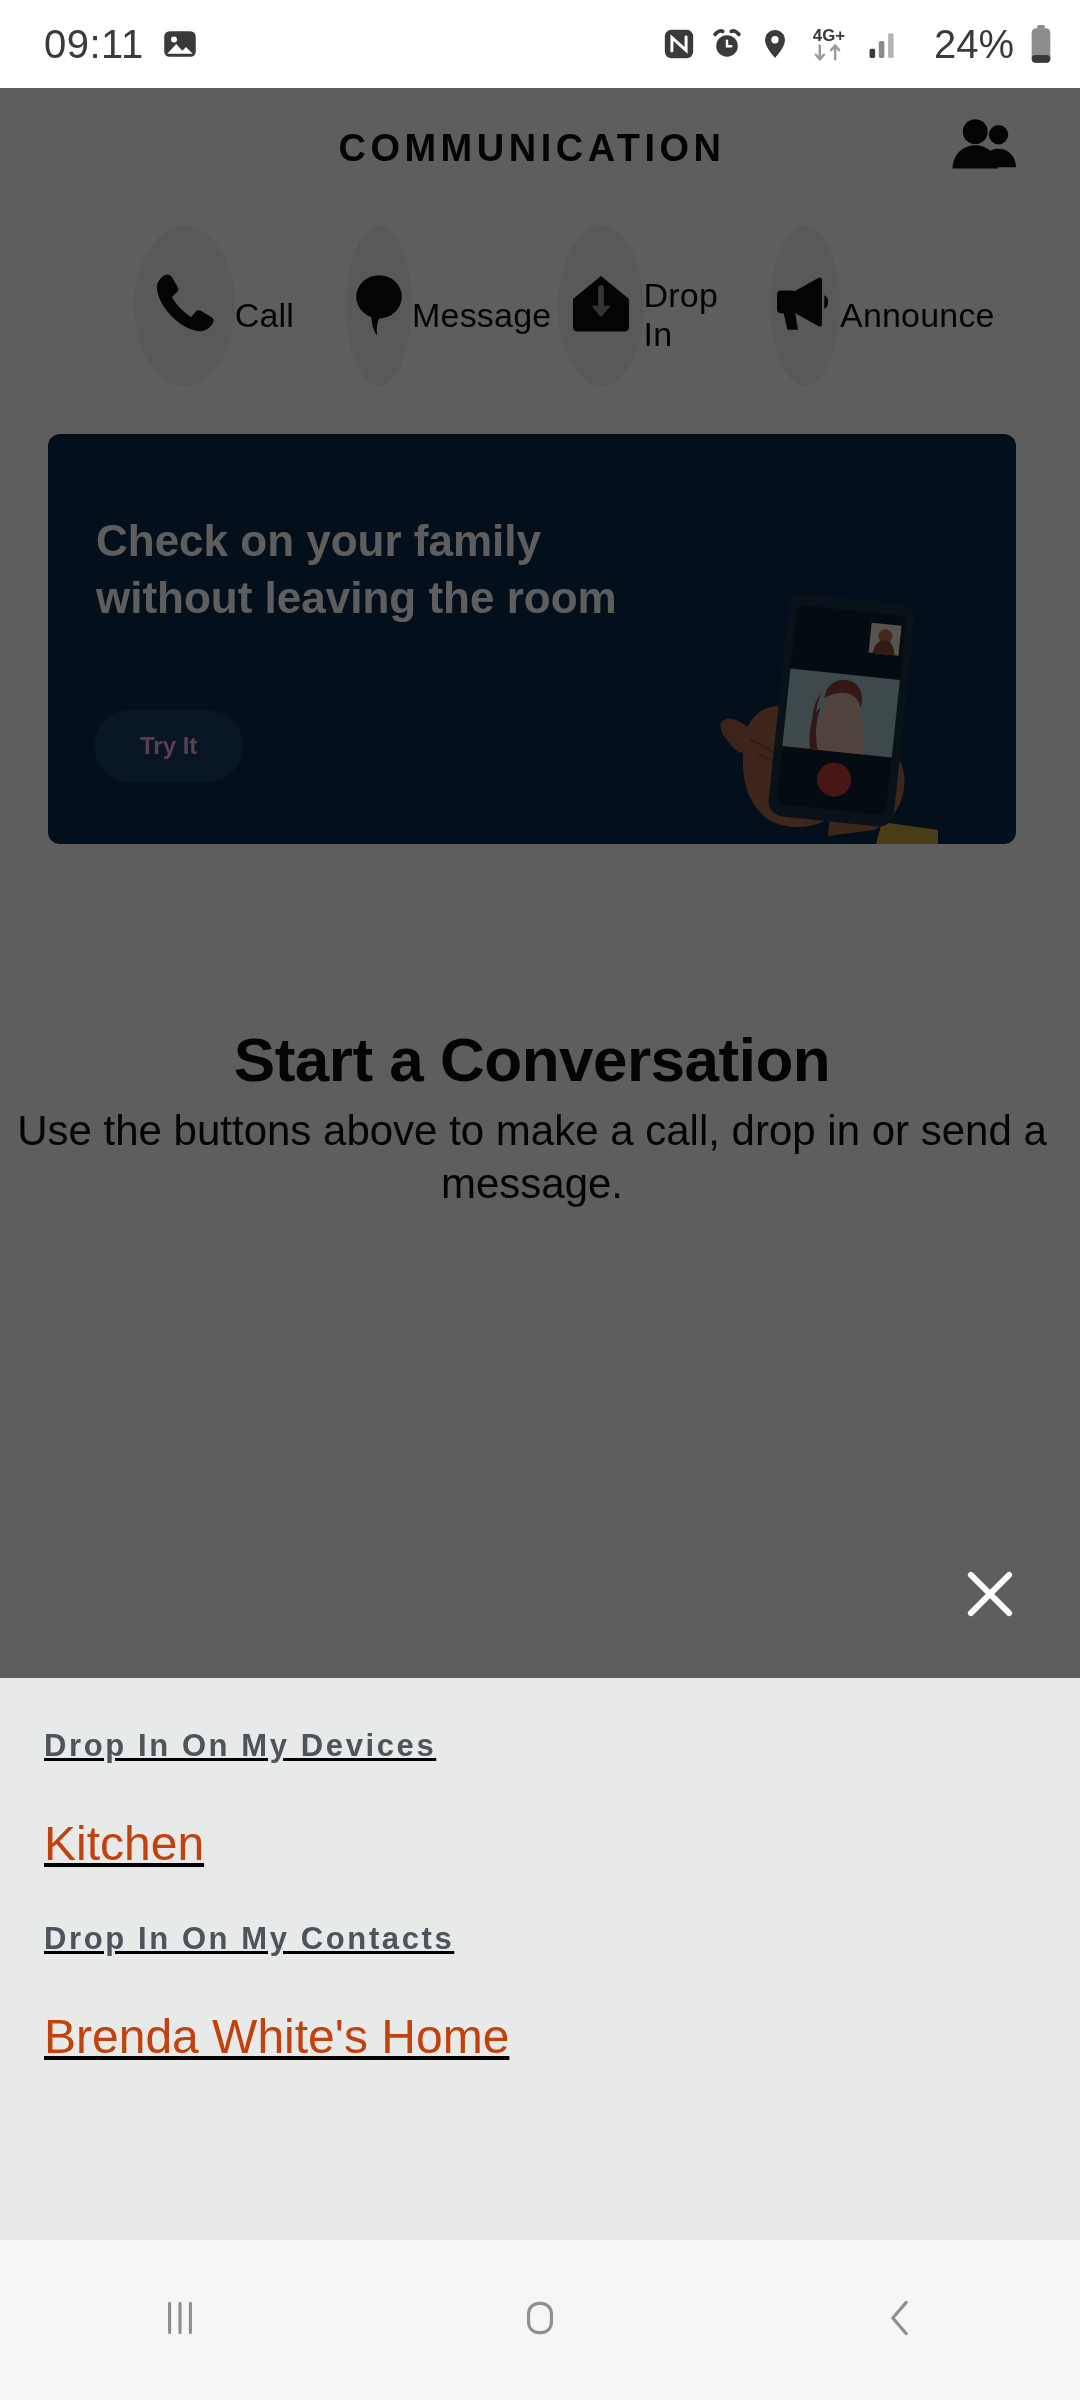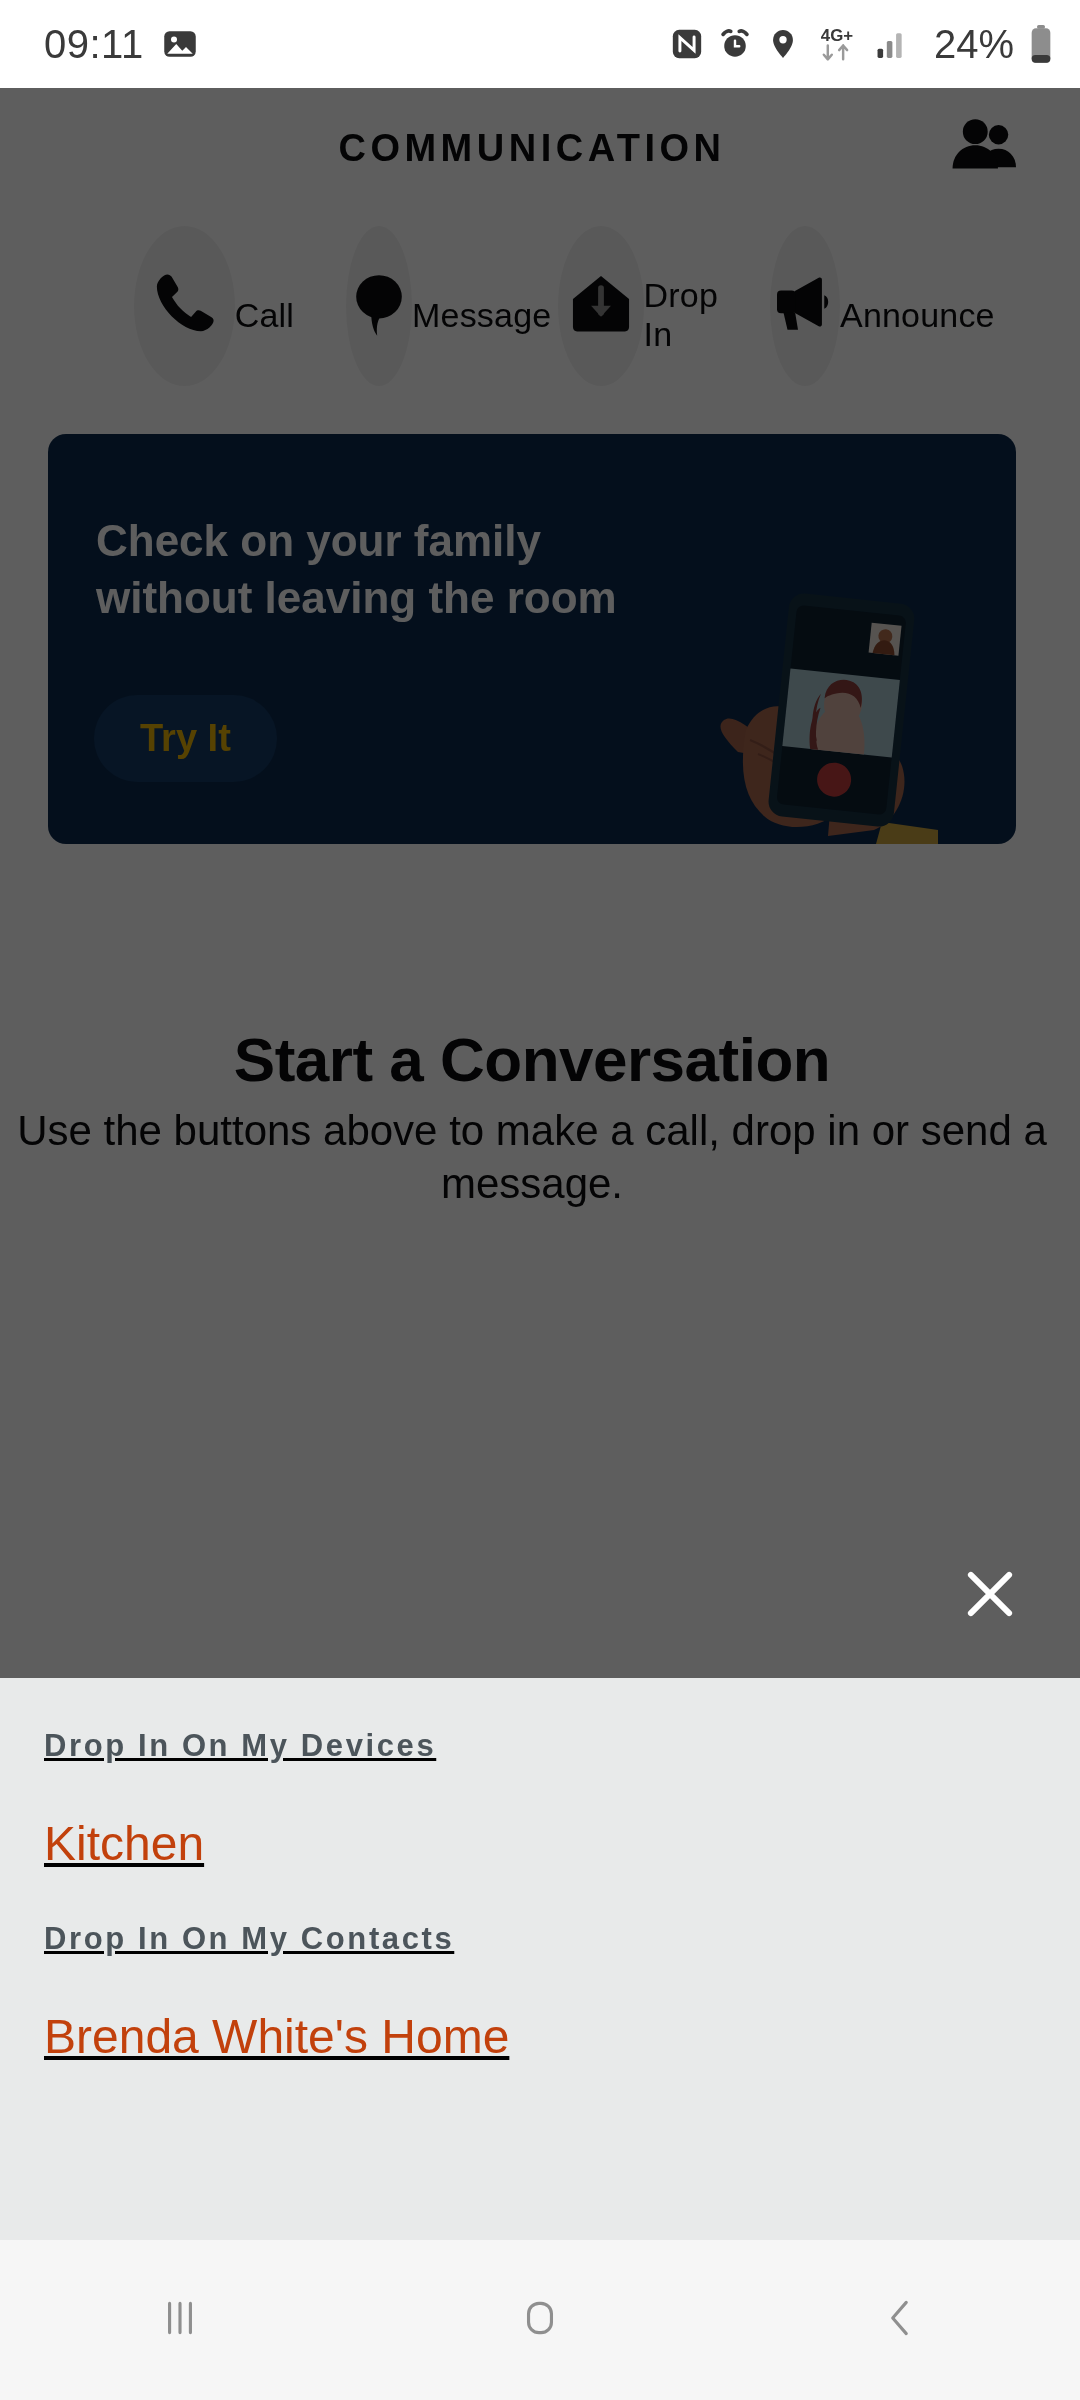"24%" .sb-pct { margin-left: 8px -> 16px }
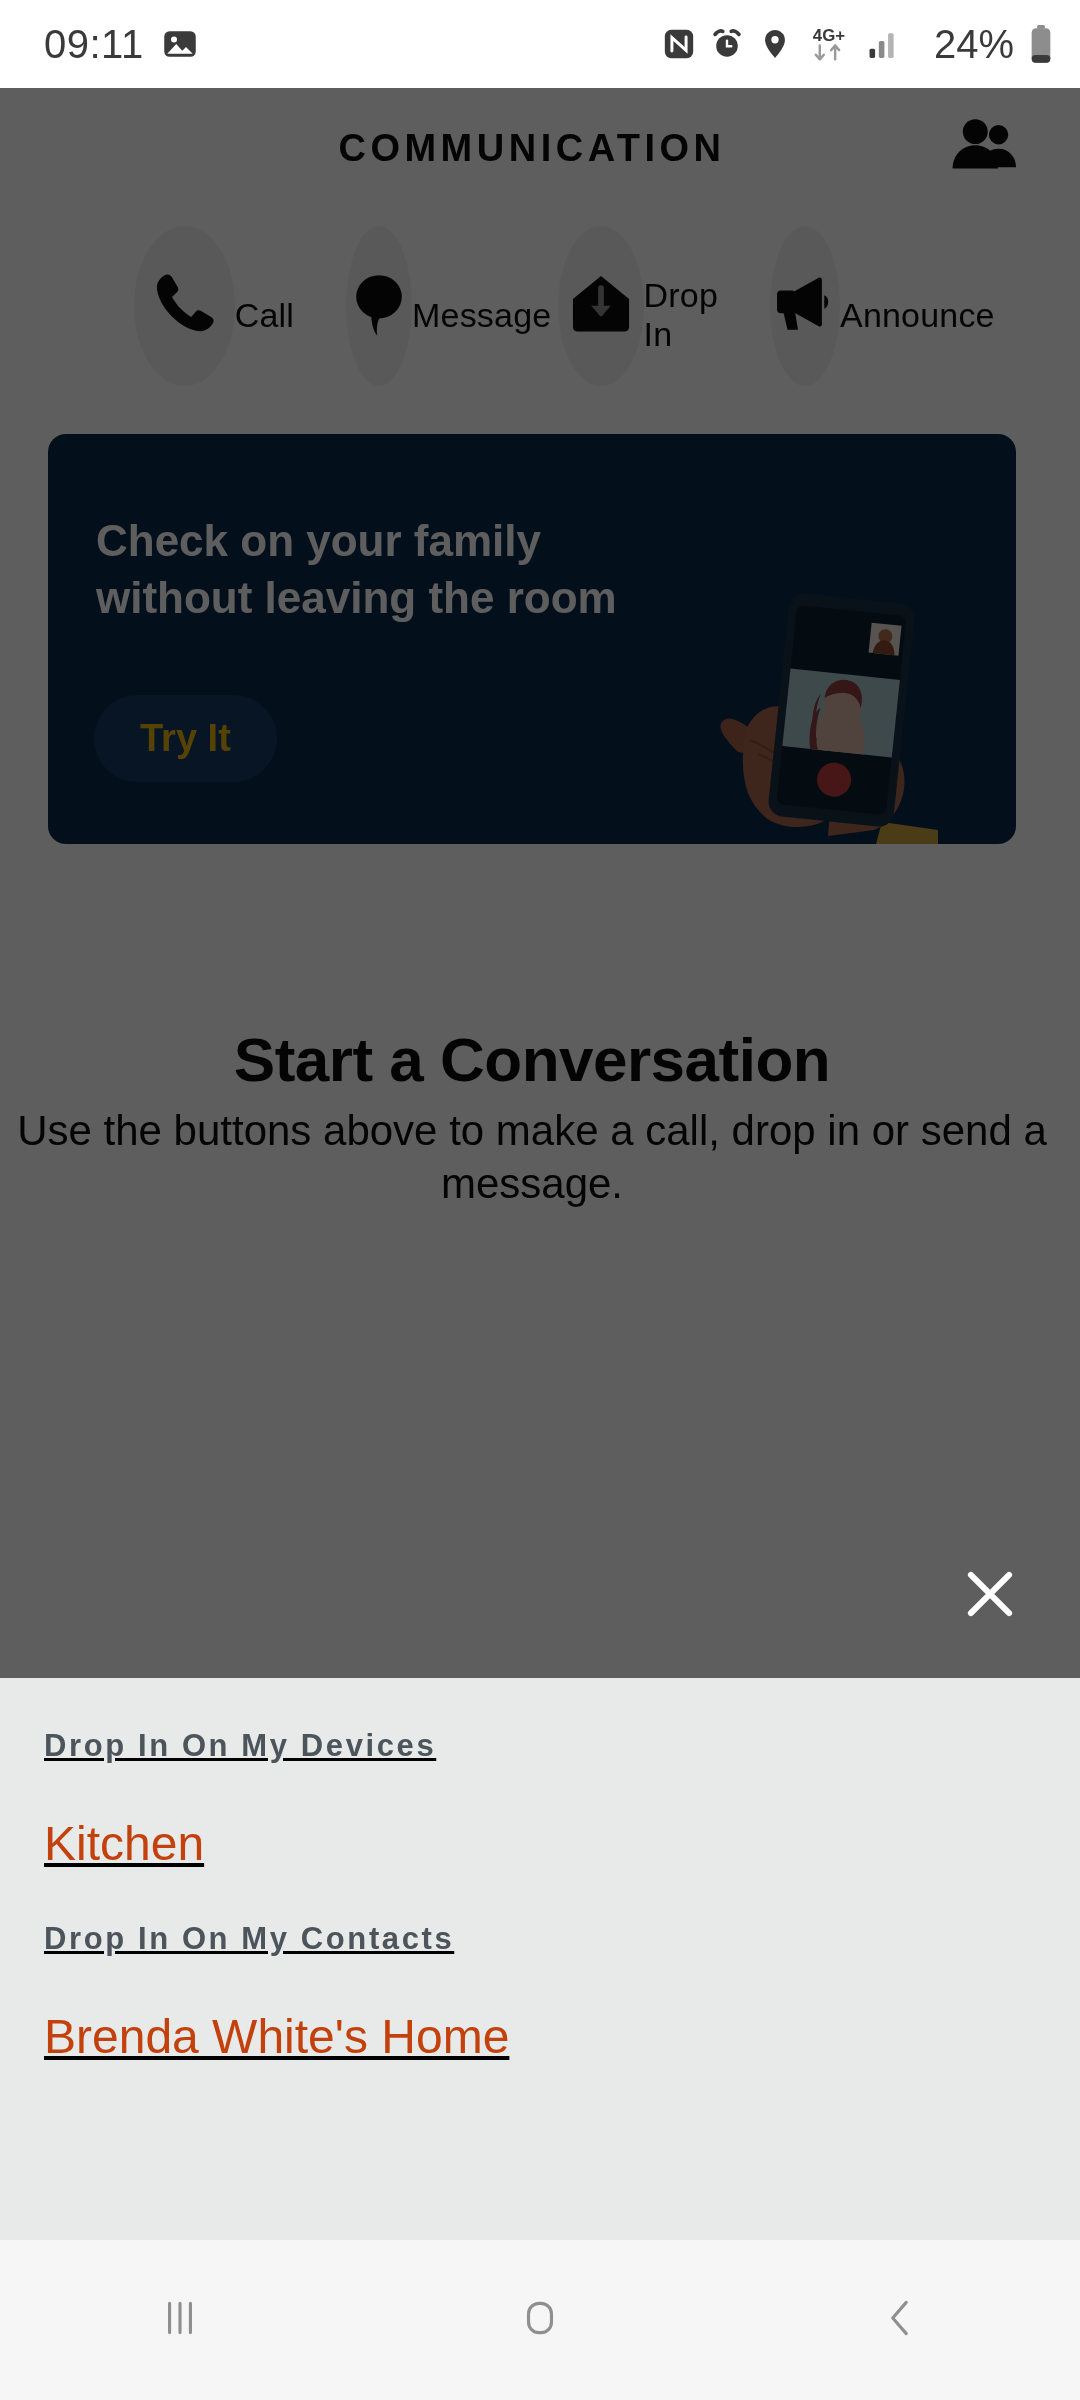"Check on your family without" .promo { border-radius: 18px -> 12px }
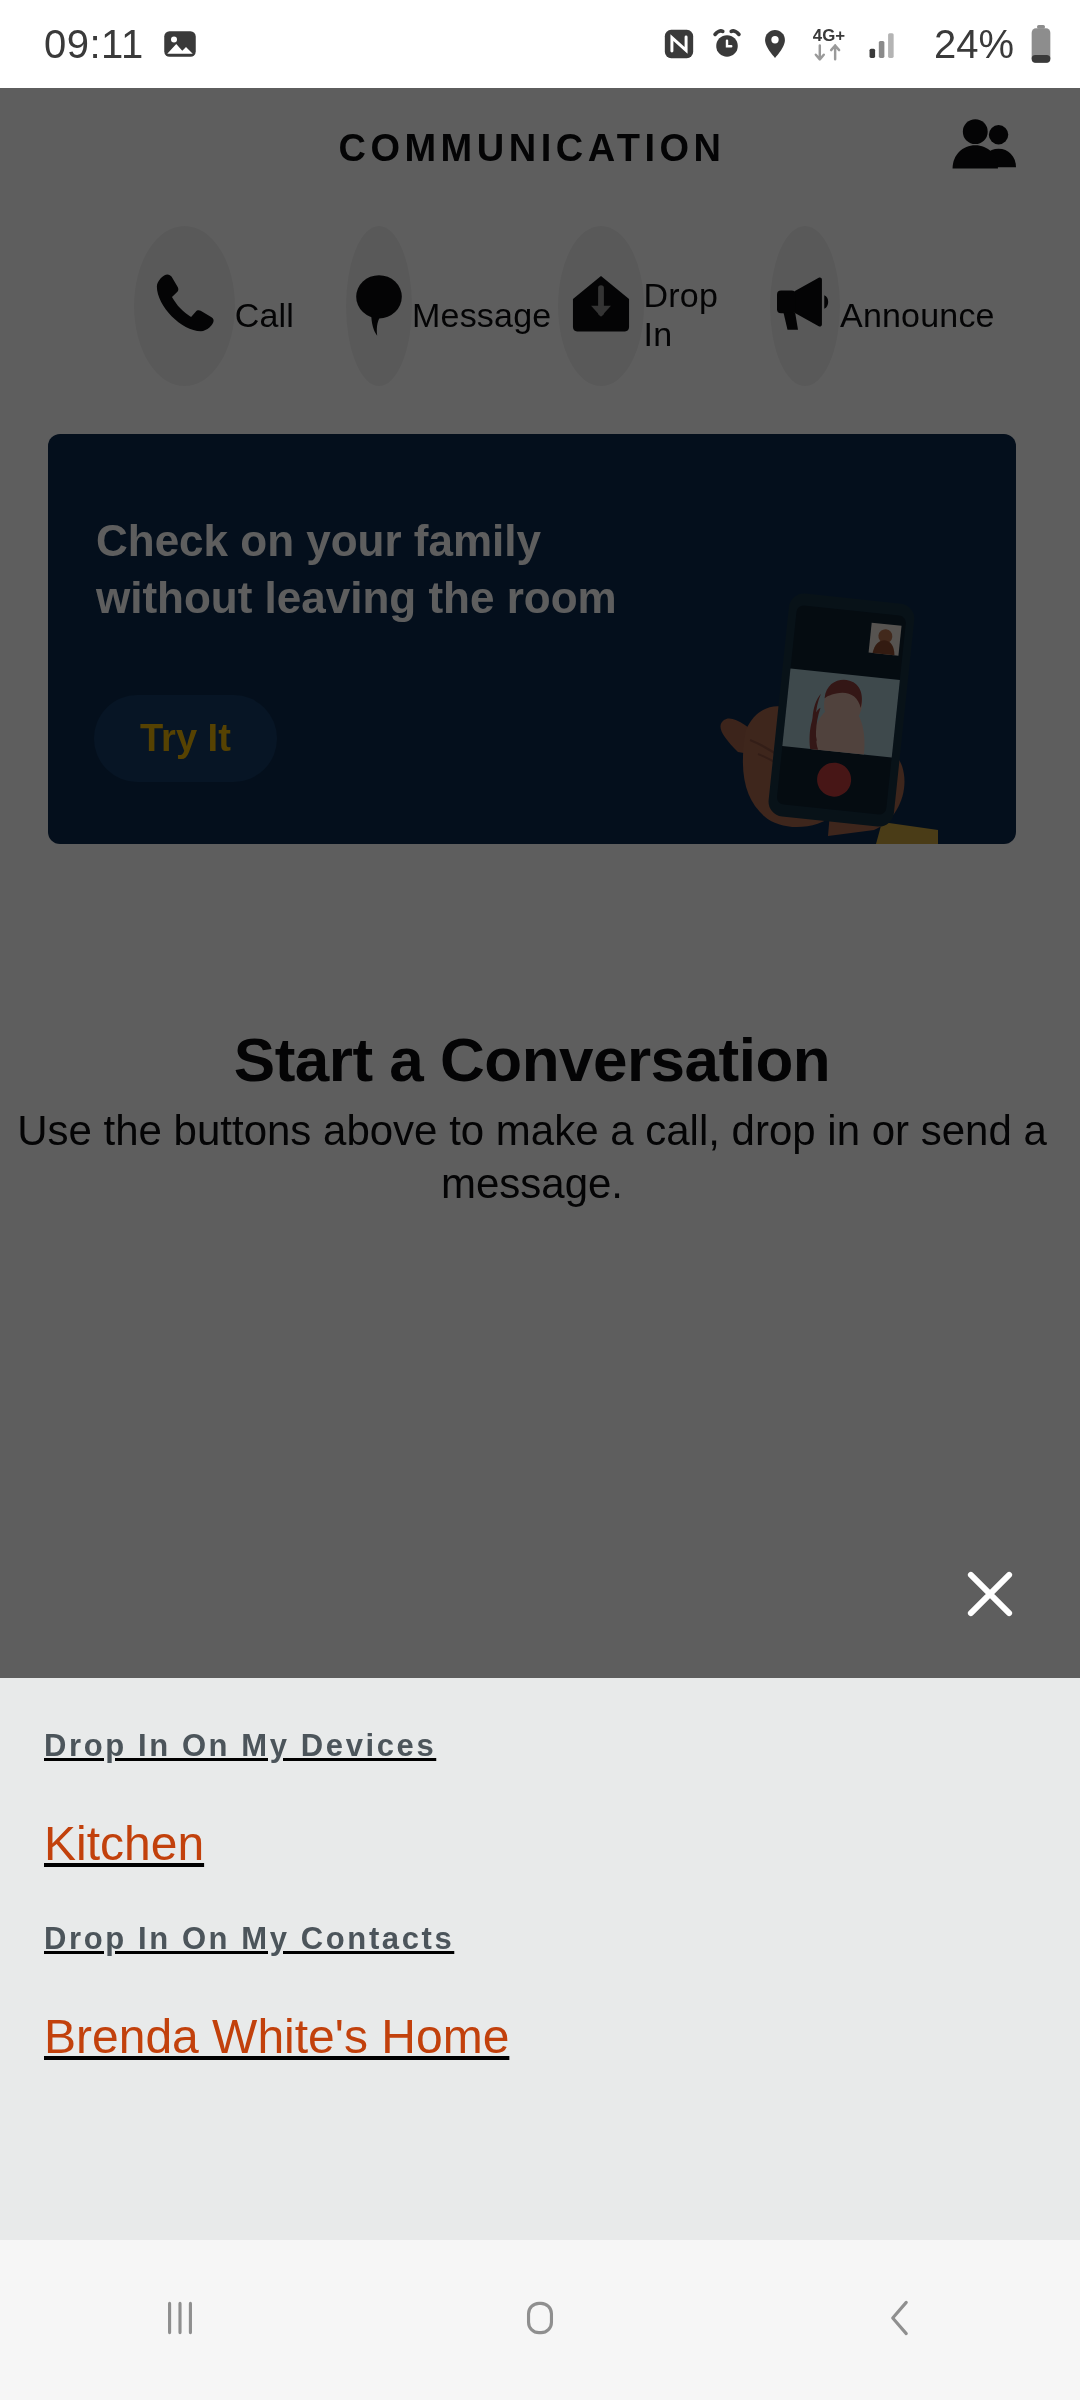"Try It" .promo-btn { color: #eab308 -> #f9a8d4; font-size: 38px -> 24px }
